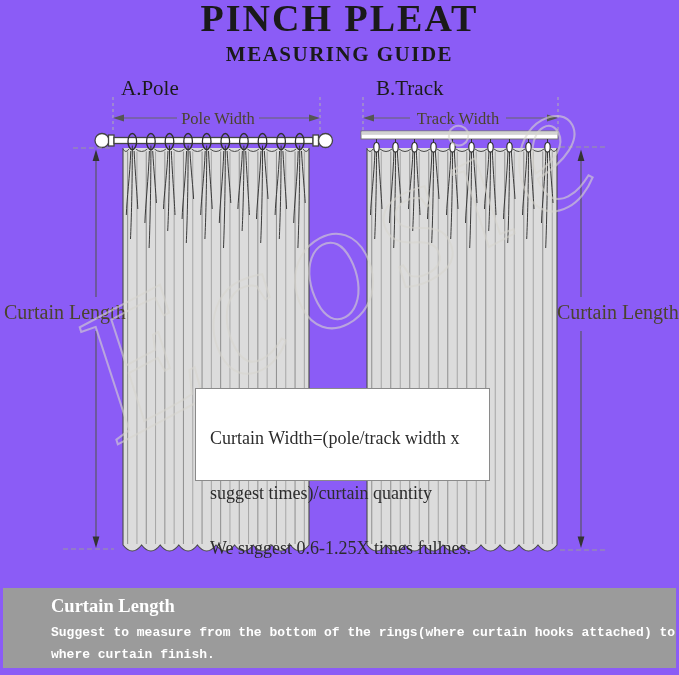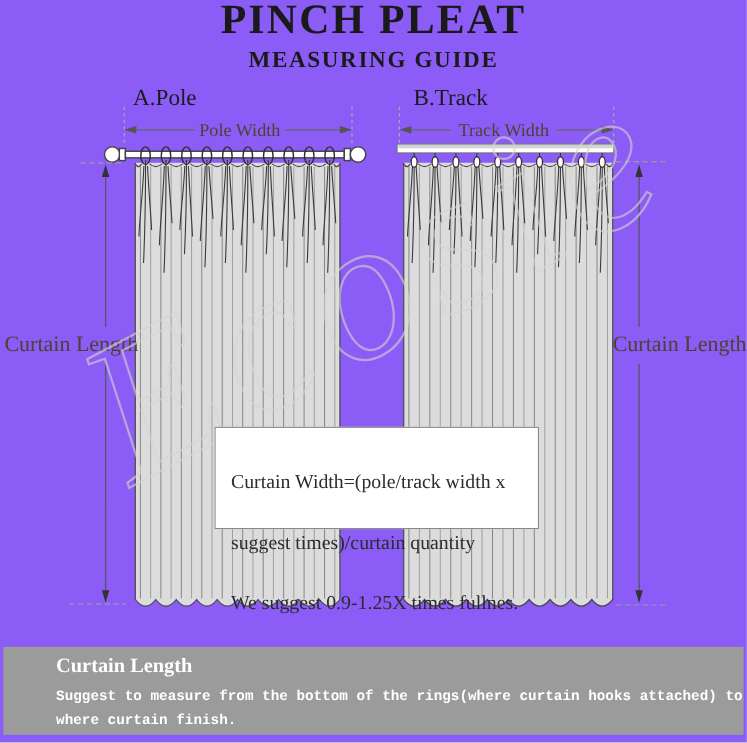"We suggest 0.9-1.25X times fullnes." div { text: 0.9-1.25X -> 0.6-1.25X }
